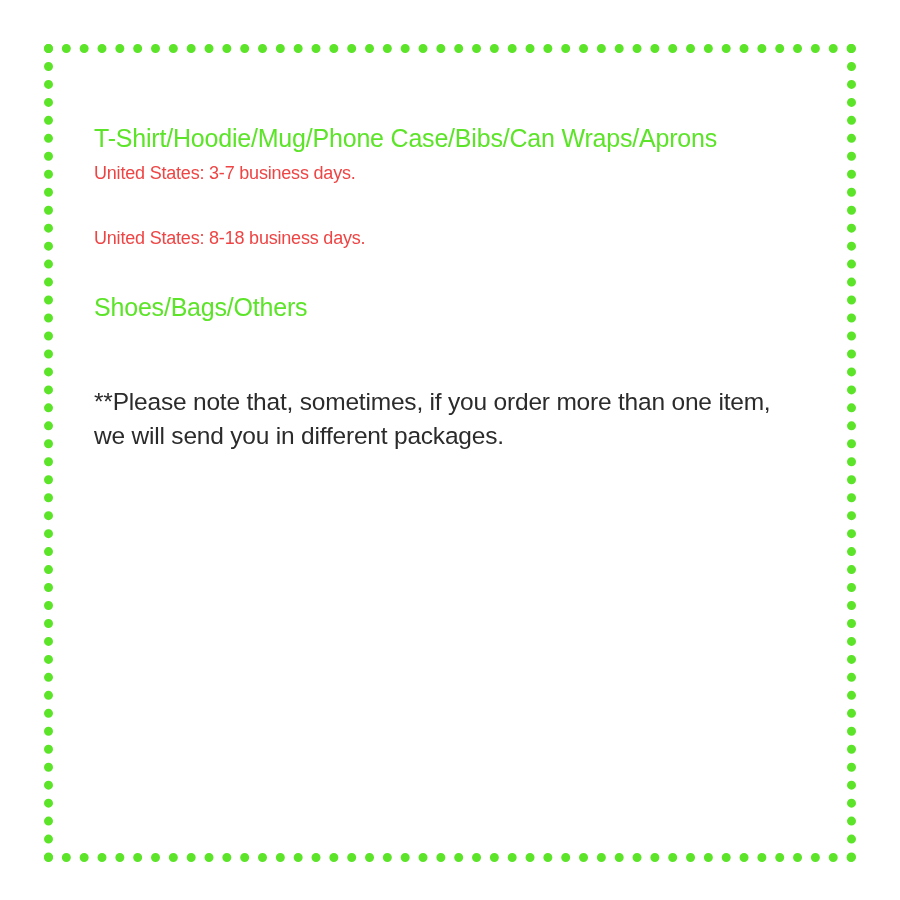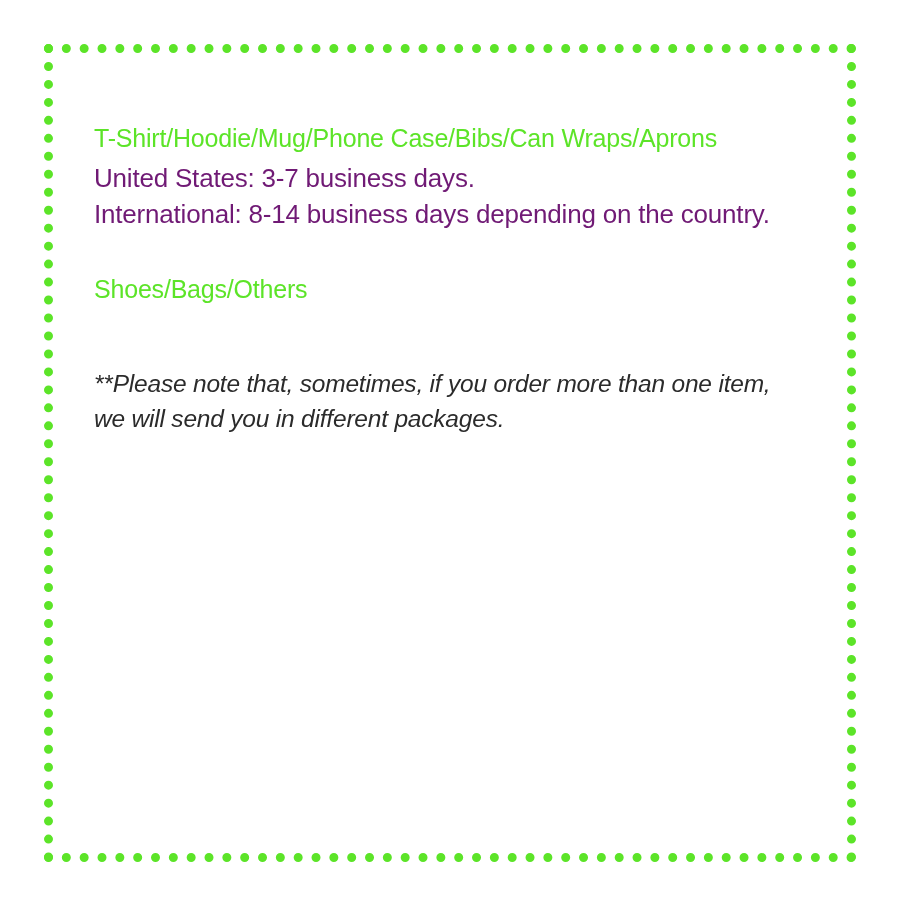"United States: 3-7 business days." .sec-line { color: #701a75 -> #ef4444; font-size: 26px -> 18px }
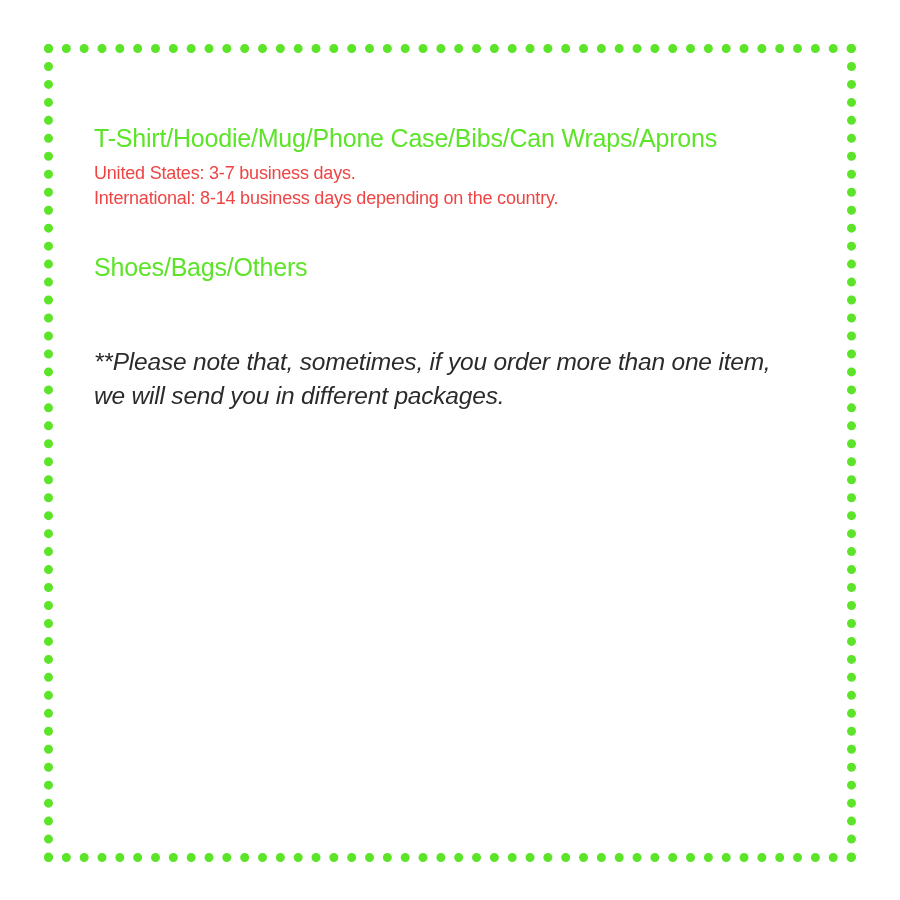"International: 8-14 business days" p.sec-line { html: <p>International: 8-14 business days depending on the country.</p> -> none }
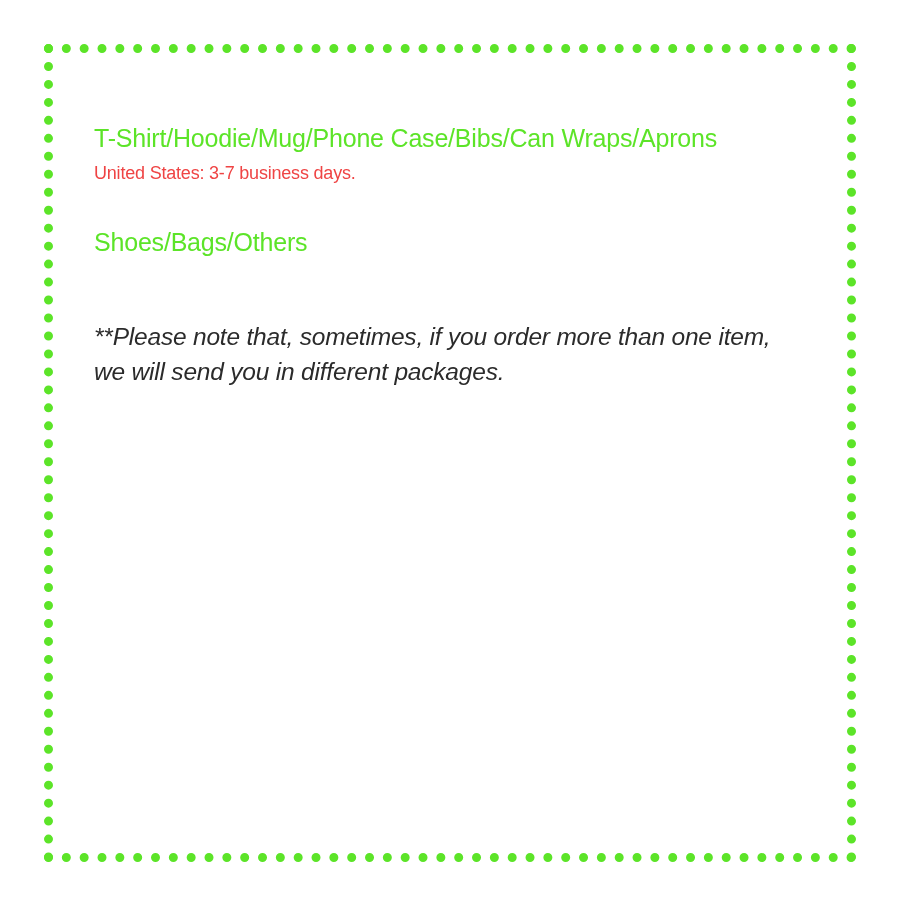"United States: 8-18 business days." p.sec-line { html: none -> <p>United States: 8-18 business days.</p> }
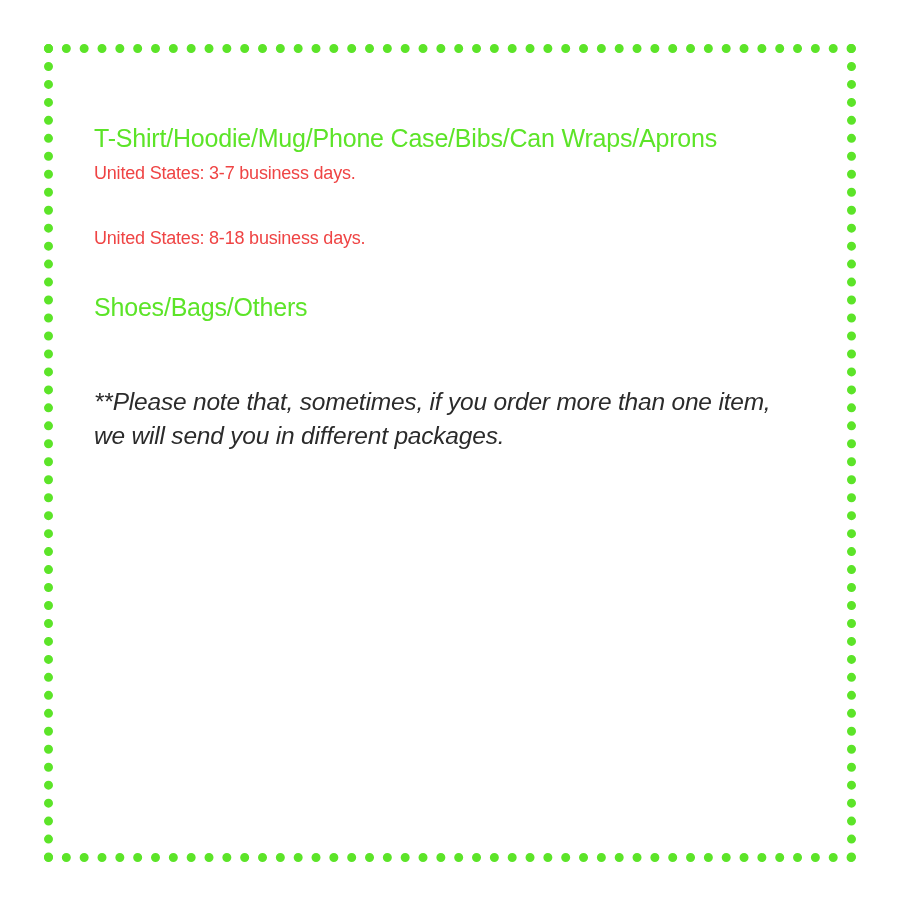"**Please note that, sometimes, if" .note { font-style: italic -> none }
